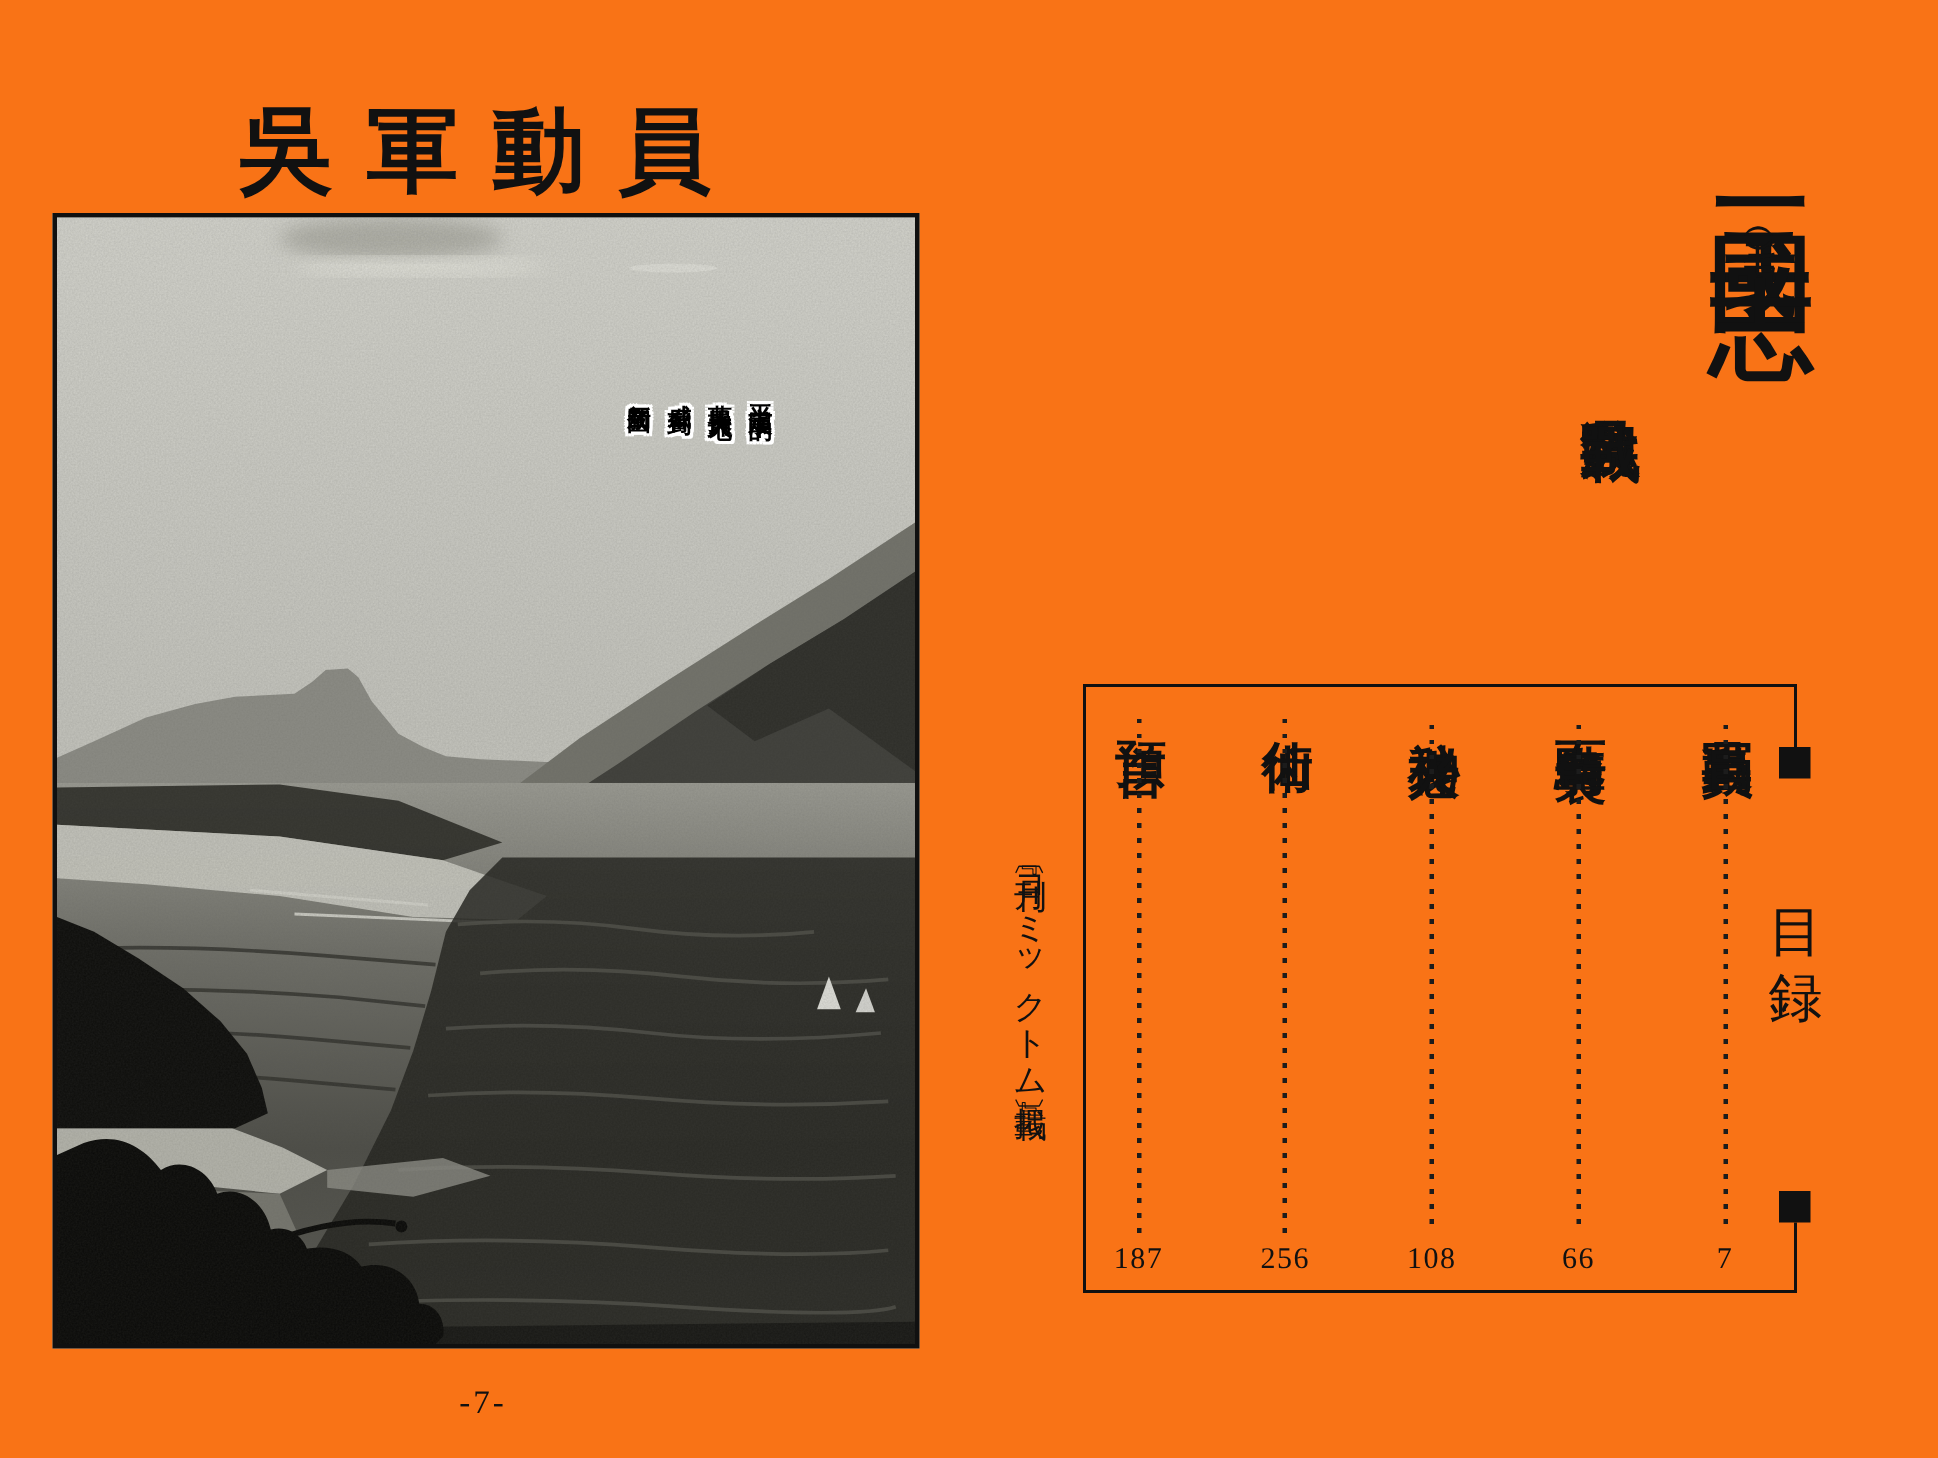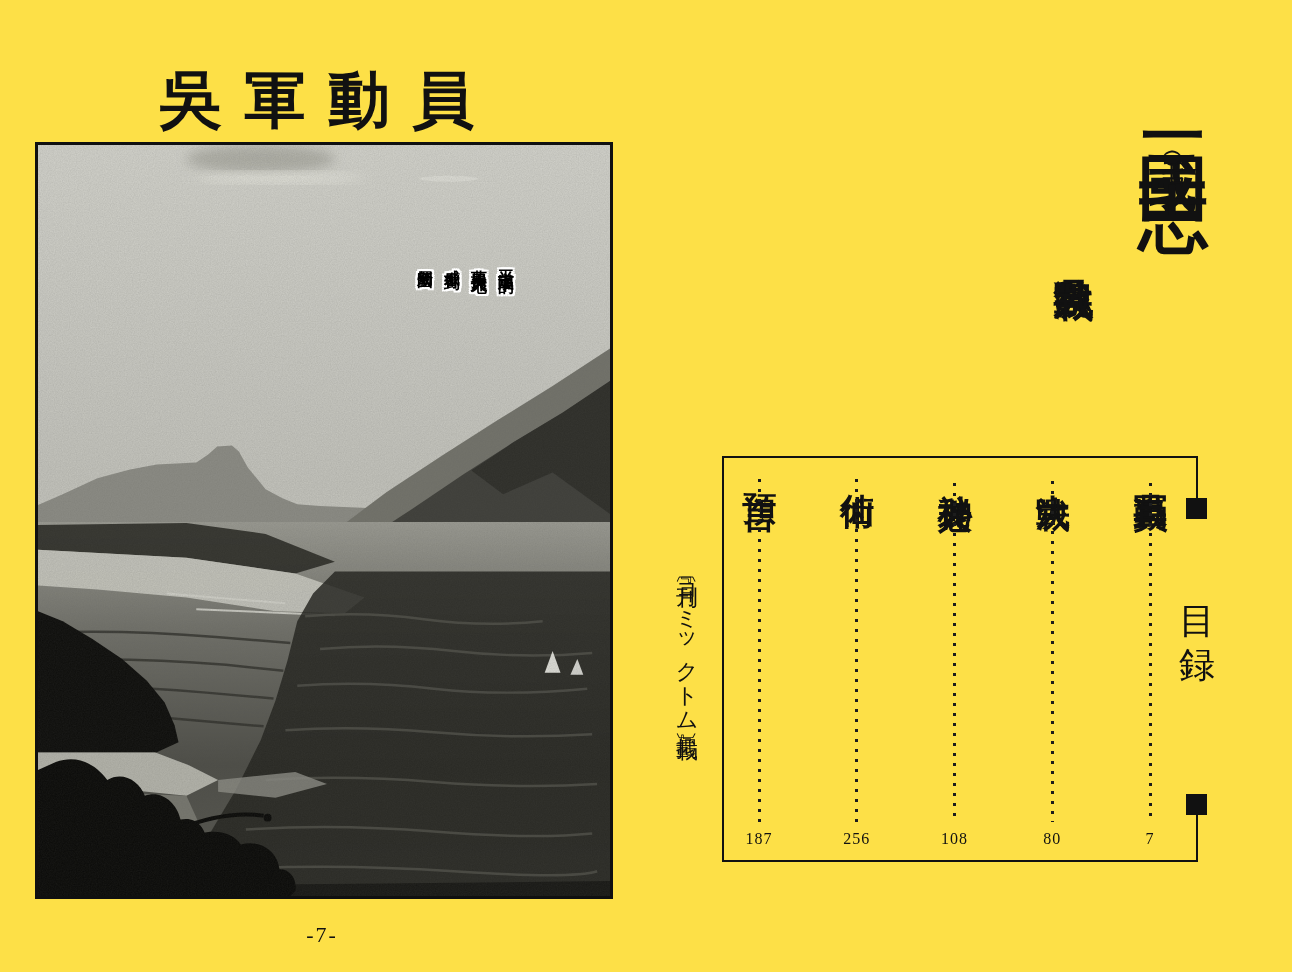"吳軍動員" .spread { background: #fde047 -> #f97316 }
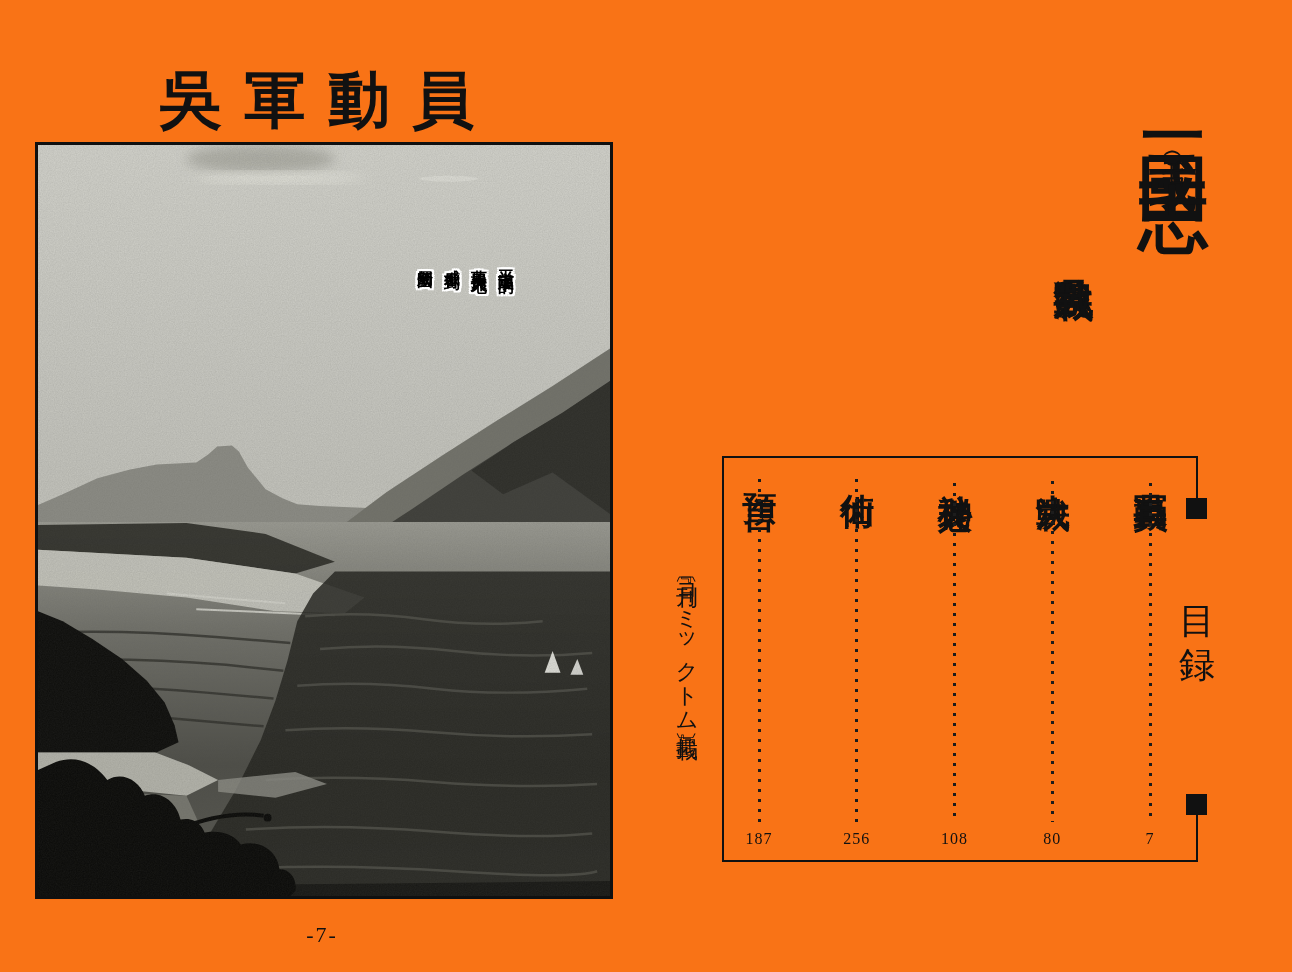"187" .toc-page { font-size: 16px -> 20px }
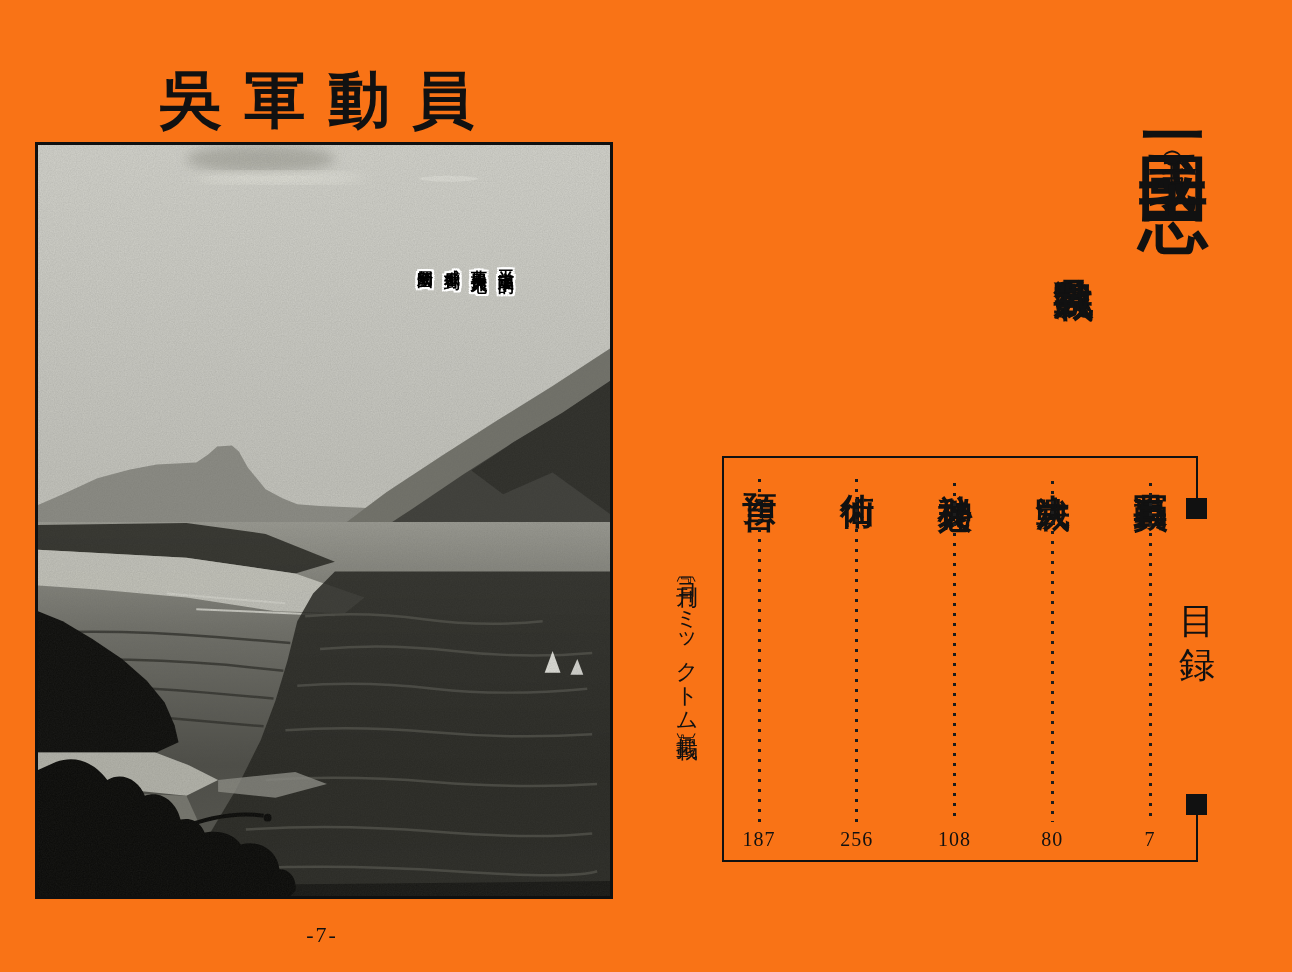"80" div.toc-entry { html: <div> <div>大決戰</div> <div></div> <div>80</div> </div> -> none }
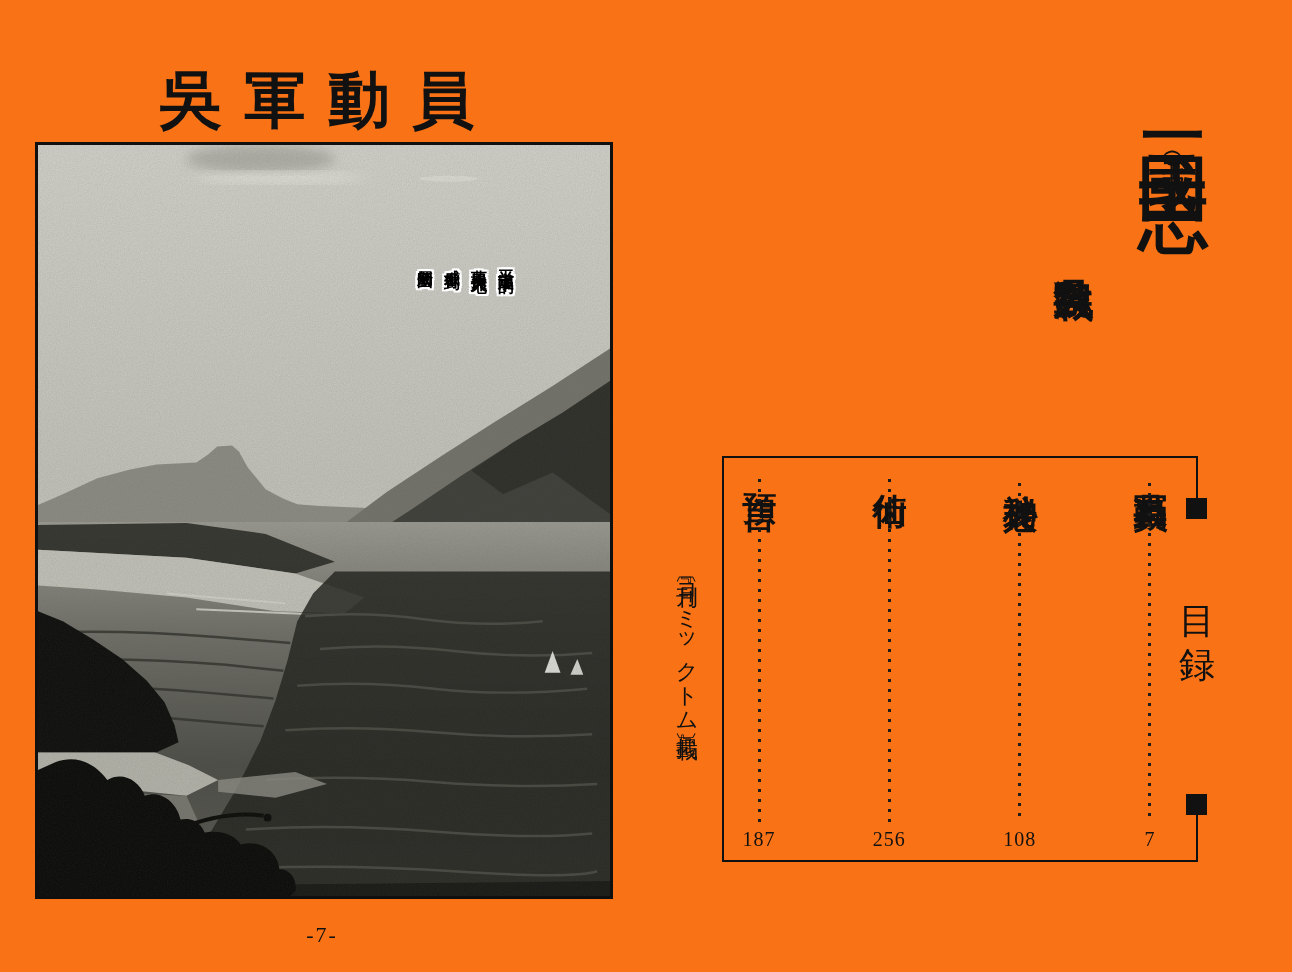"66" div.toc-entry { html: none -> <div> <div>百騎奇襲</div> <div></div> <div>66</div> </div> }
